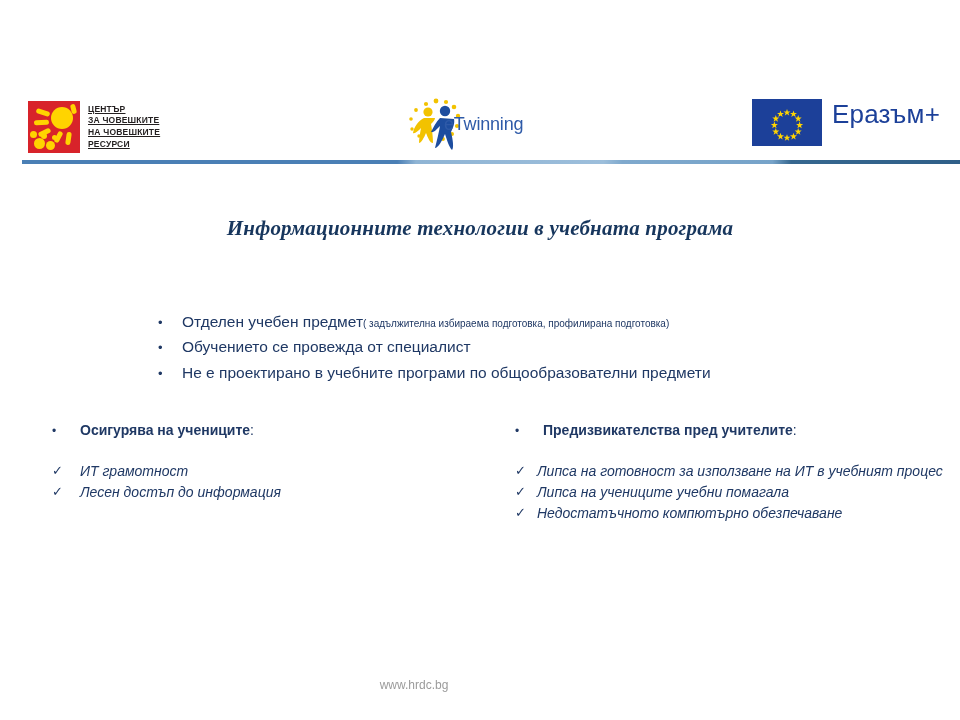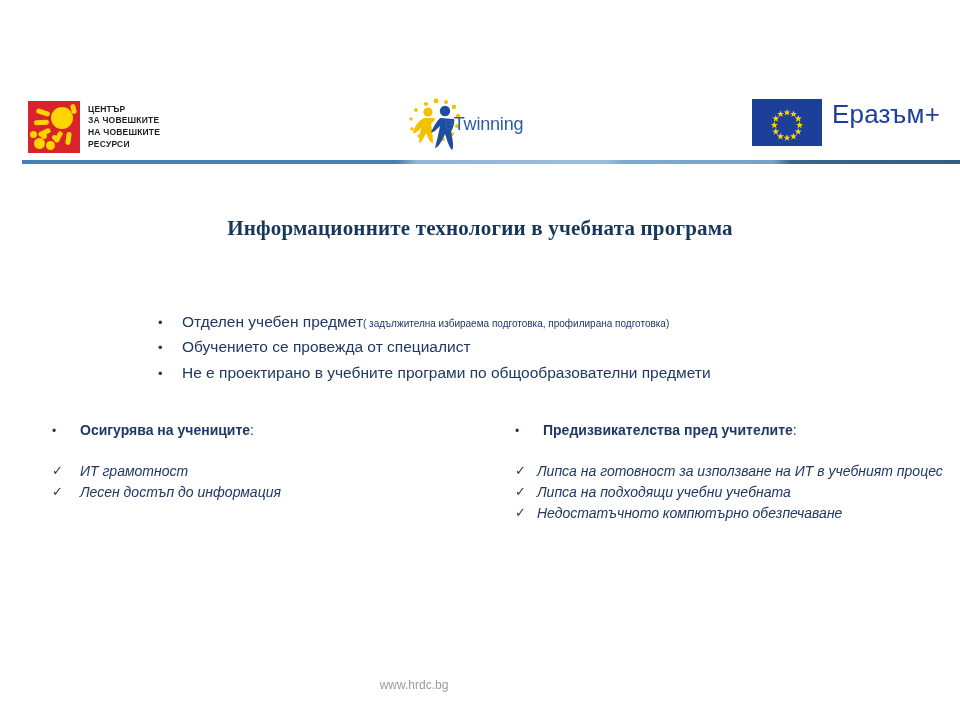"ЦЕНТЪР" #hrdc-text { text-decoration: none -> underline }
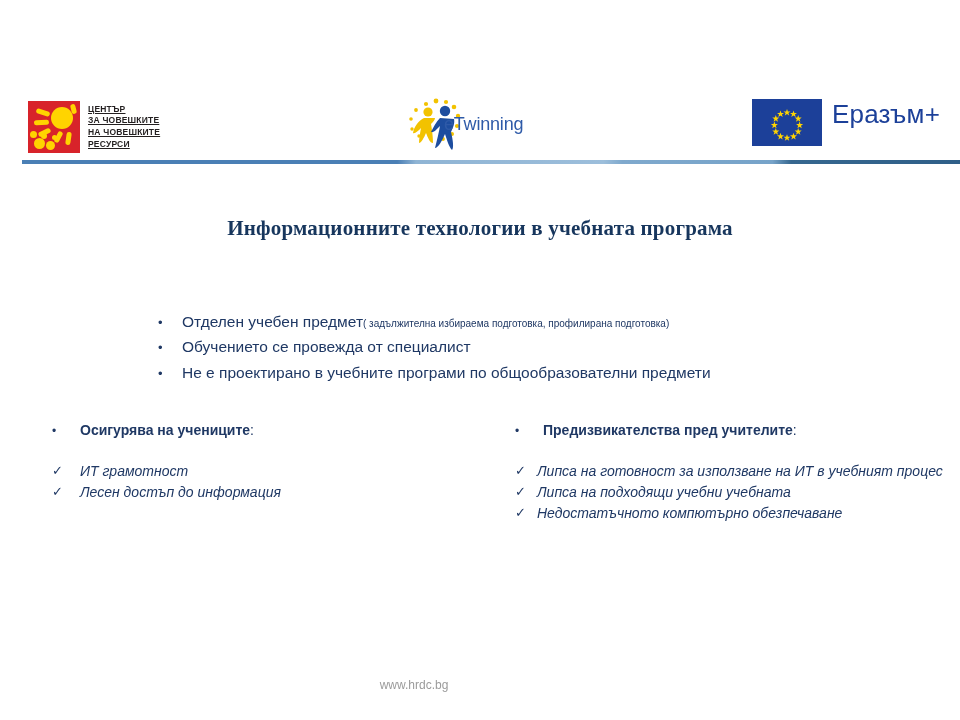"Информационните технологии в учебната" #slide-title { font-style: none -> italic }
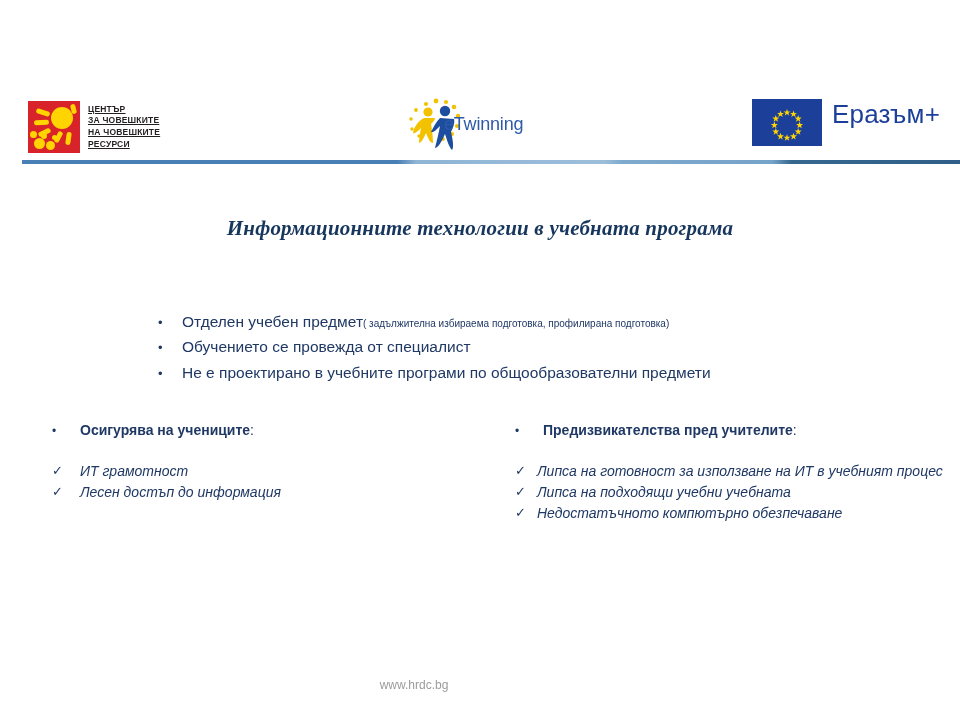"Липса на подходящи учебни учебната" span.ctxt { text: подходящи учебни учебната -> учениците учебни помагала }
